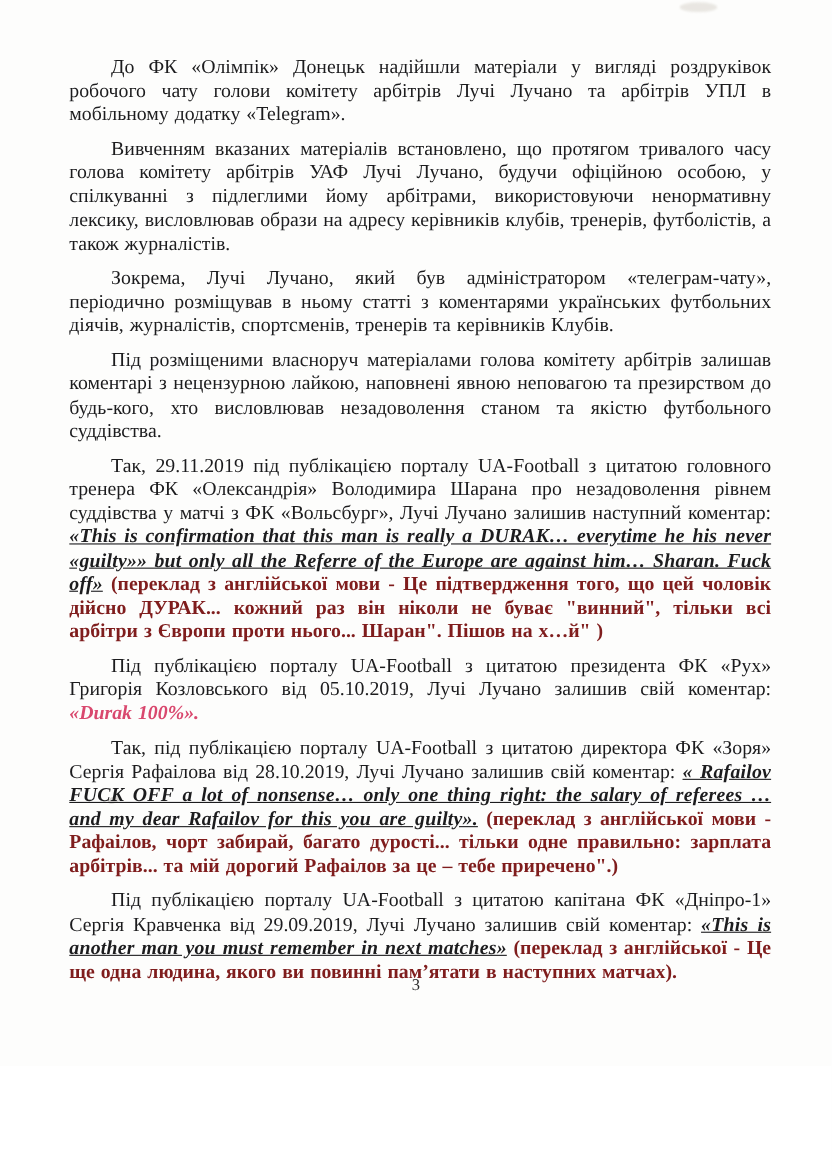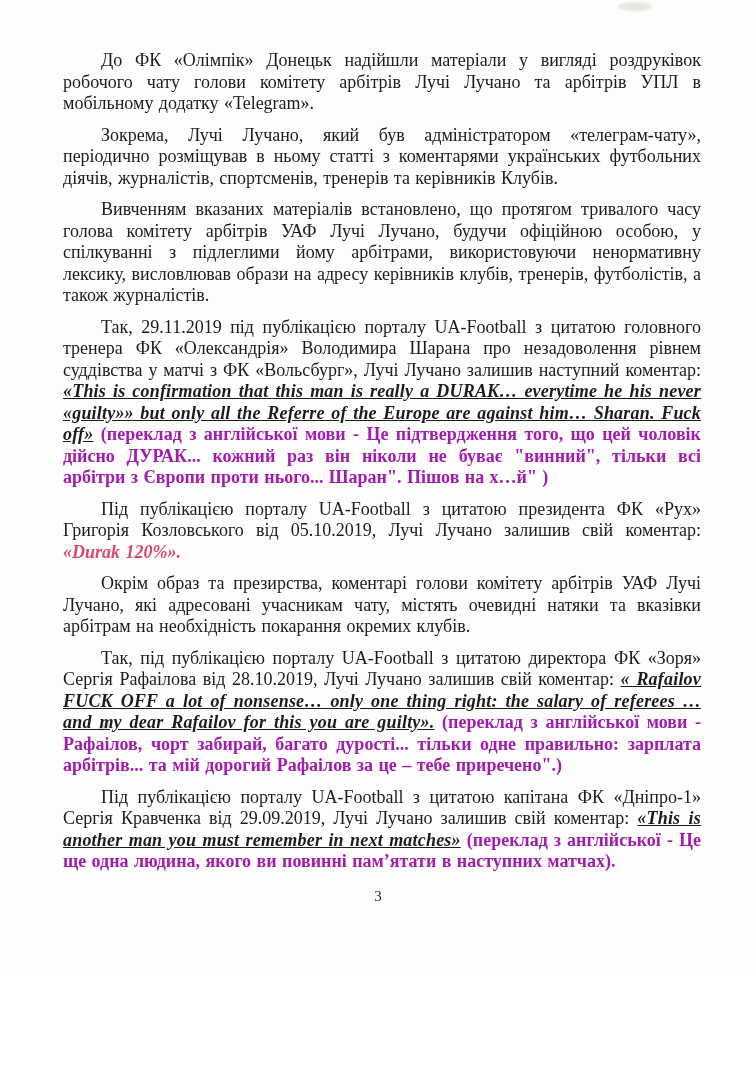"Зокрема, Лучі Лучано, який був" p.para { order: before "Вивченням вказаних матеріалів" -> after "Вивченням вказаних матеріалів" }
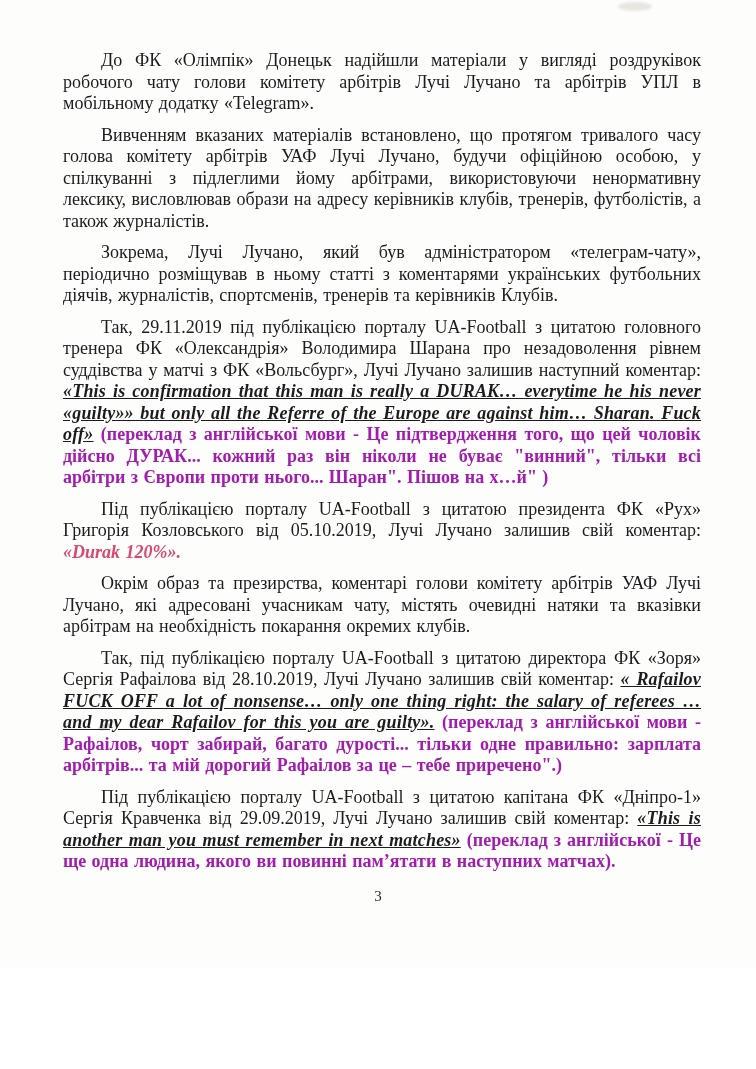"Під розміщеними власноруч матеріалами" p.para { html: none -> <p><span>Під розміщеними власноруч матеріалами голова комітету арбітрів залишав коментарі з нецензурною лайкою, наповнені явною неповагою та презирством до будь-кого, хто висловлював незадоволення станом та якістю футбольного суддівства.</span></p> }
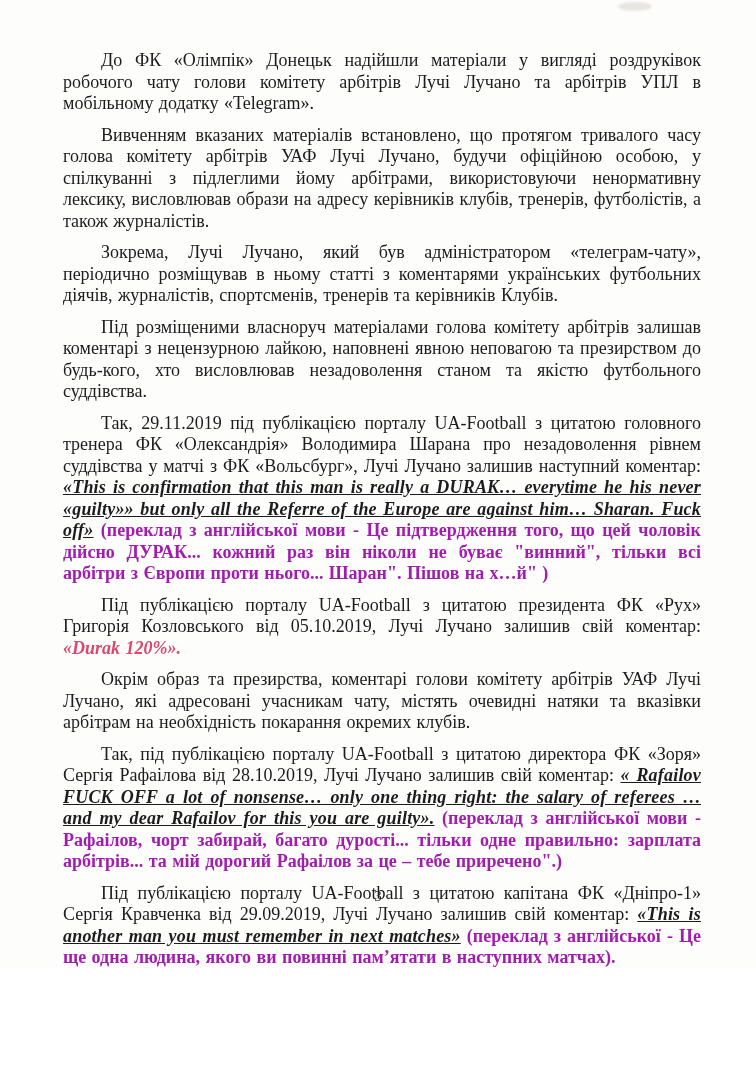"(переклад з англійської мови -" .run-trans { color: #a21caf -> #7f1d1d }
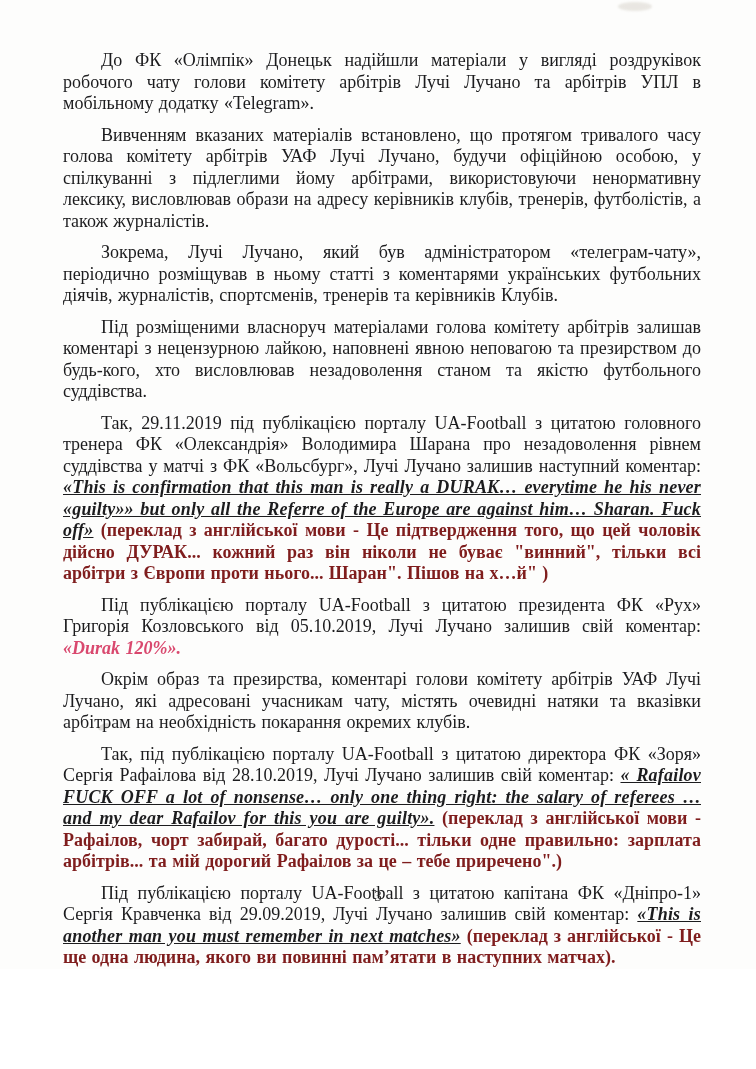"«Durak 120%»." span.run-trans-i { text: 120% -> 100% }
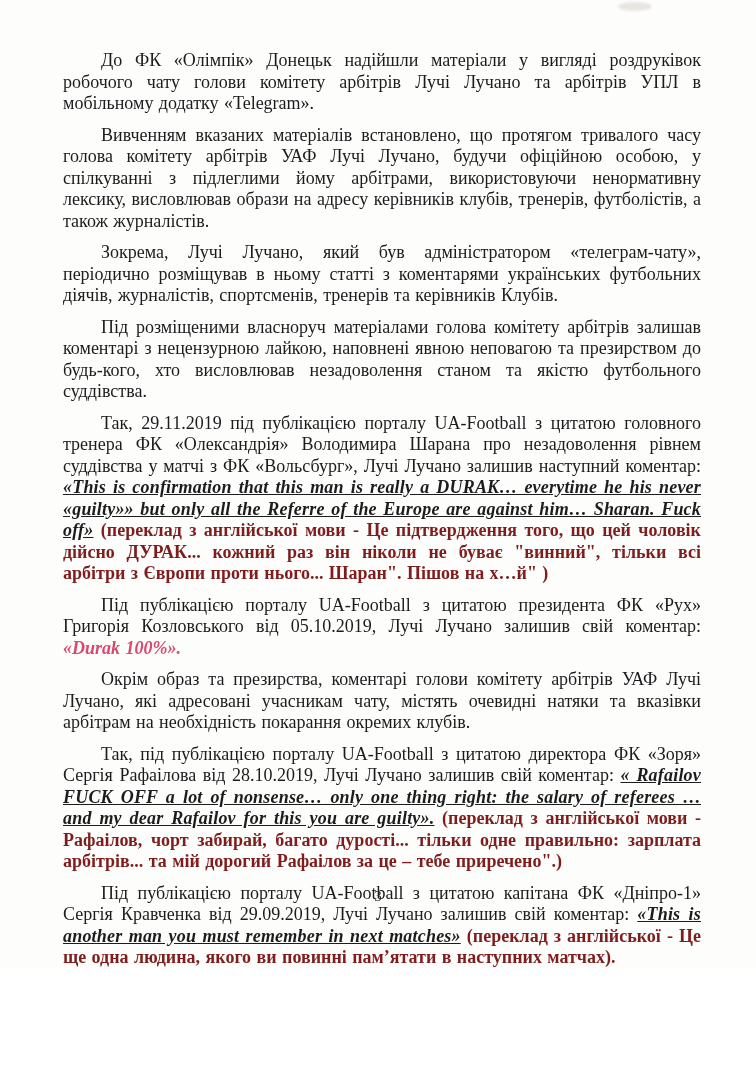"Окрім образ та презирства, коментарі" p.para { html: <p><span>Окрім образ та презирства, коментарі голови комітету арбітрів УАФ Лучі Лучано, які адресовані учасникам чату, містять очевидні натяки та вказівки арбітрам на необхідність покарання окремих клубів.</span></p> -> none }
